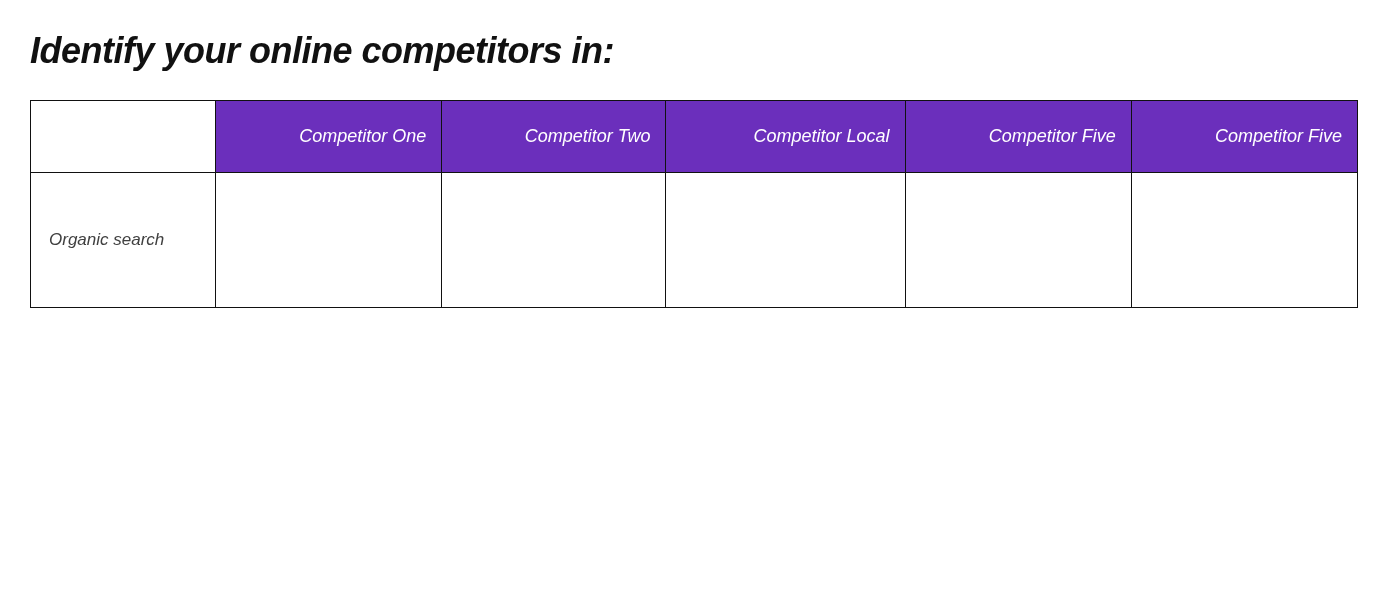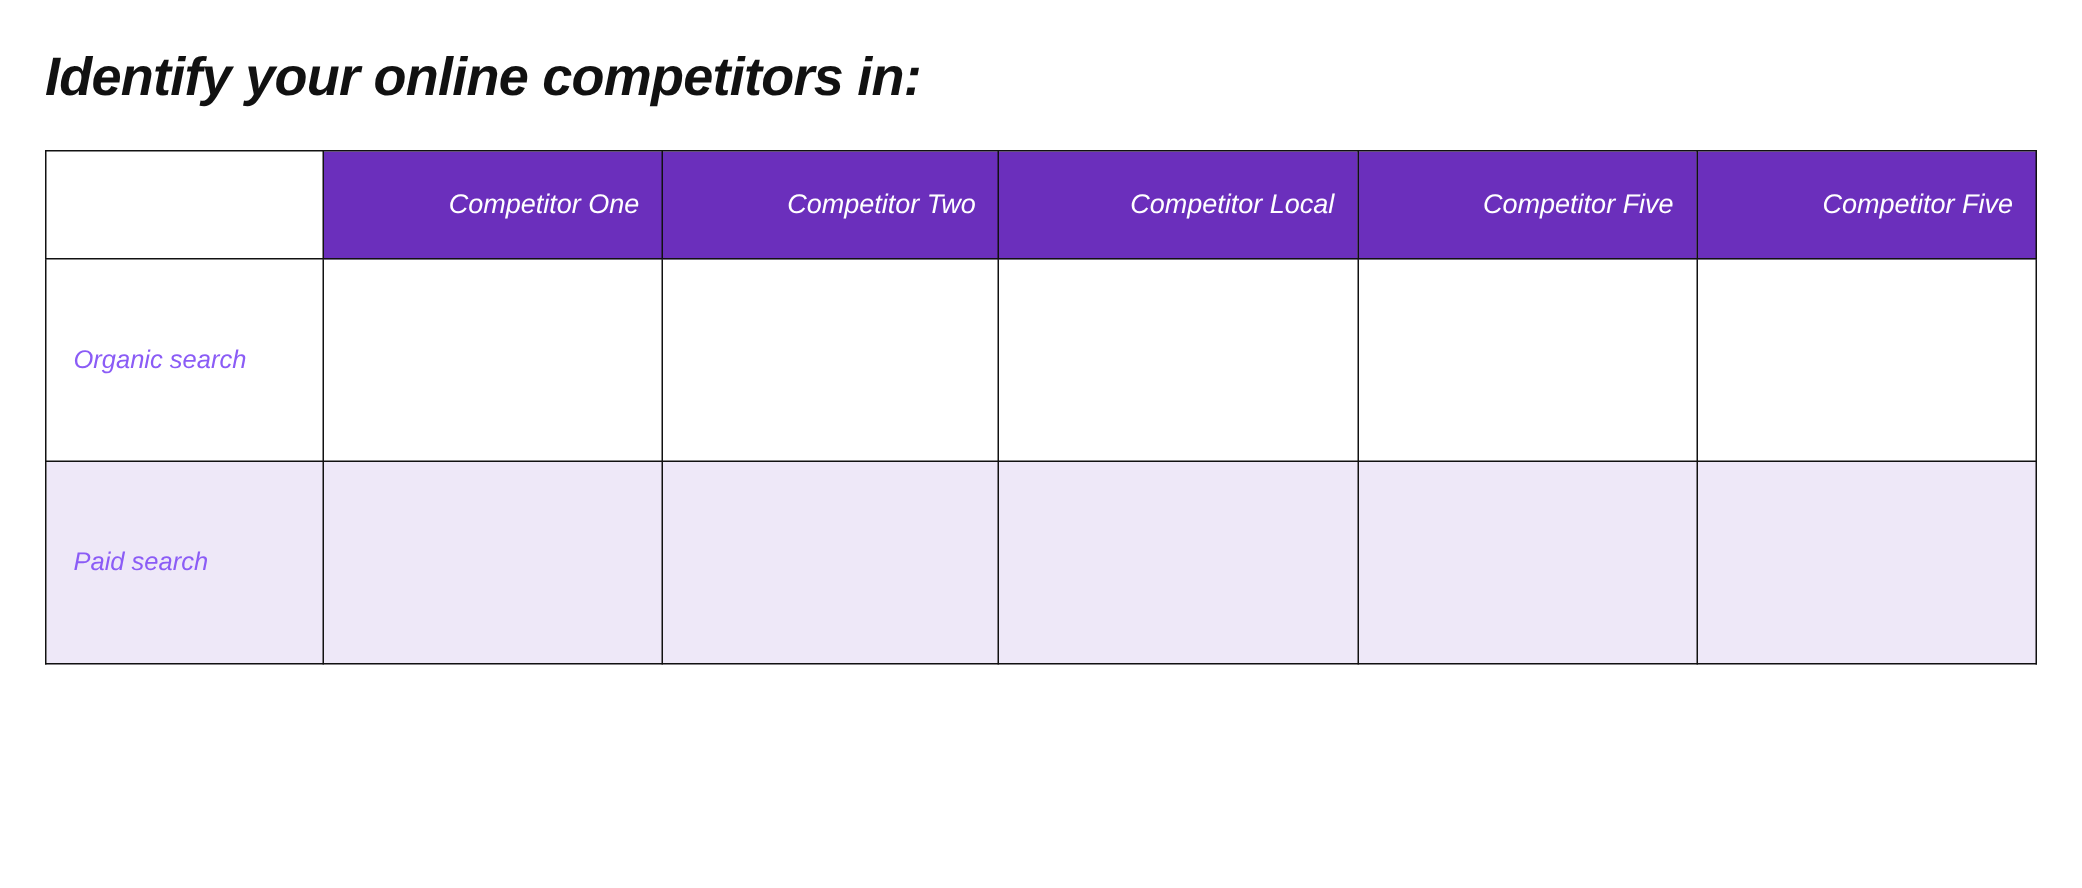"Organic search" .data-row .row-label { color: #8b5cf6 -> #404040 }
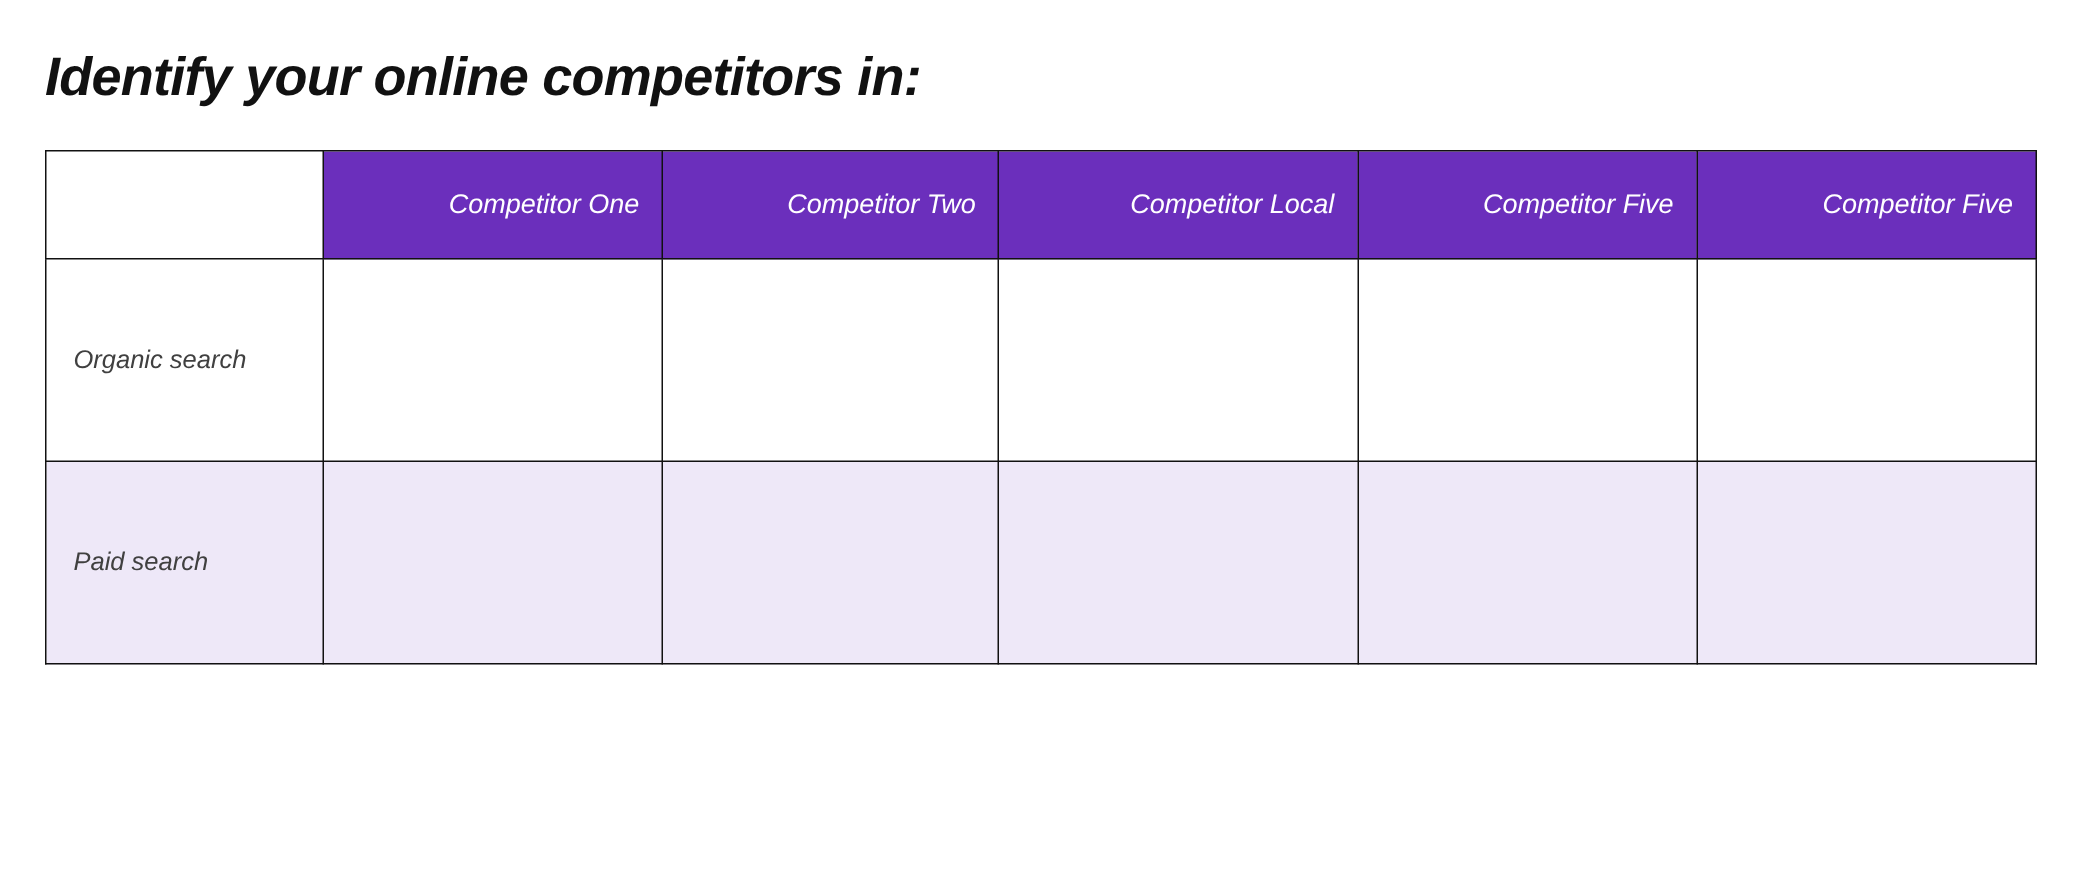"Paid search" tr.data-row { html: <tr> <td> <span>Paid search</span> </td> <td></td> <td></td> <td></td> <td></td> <td></td> </tr> -> none }
